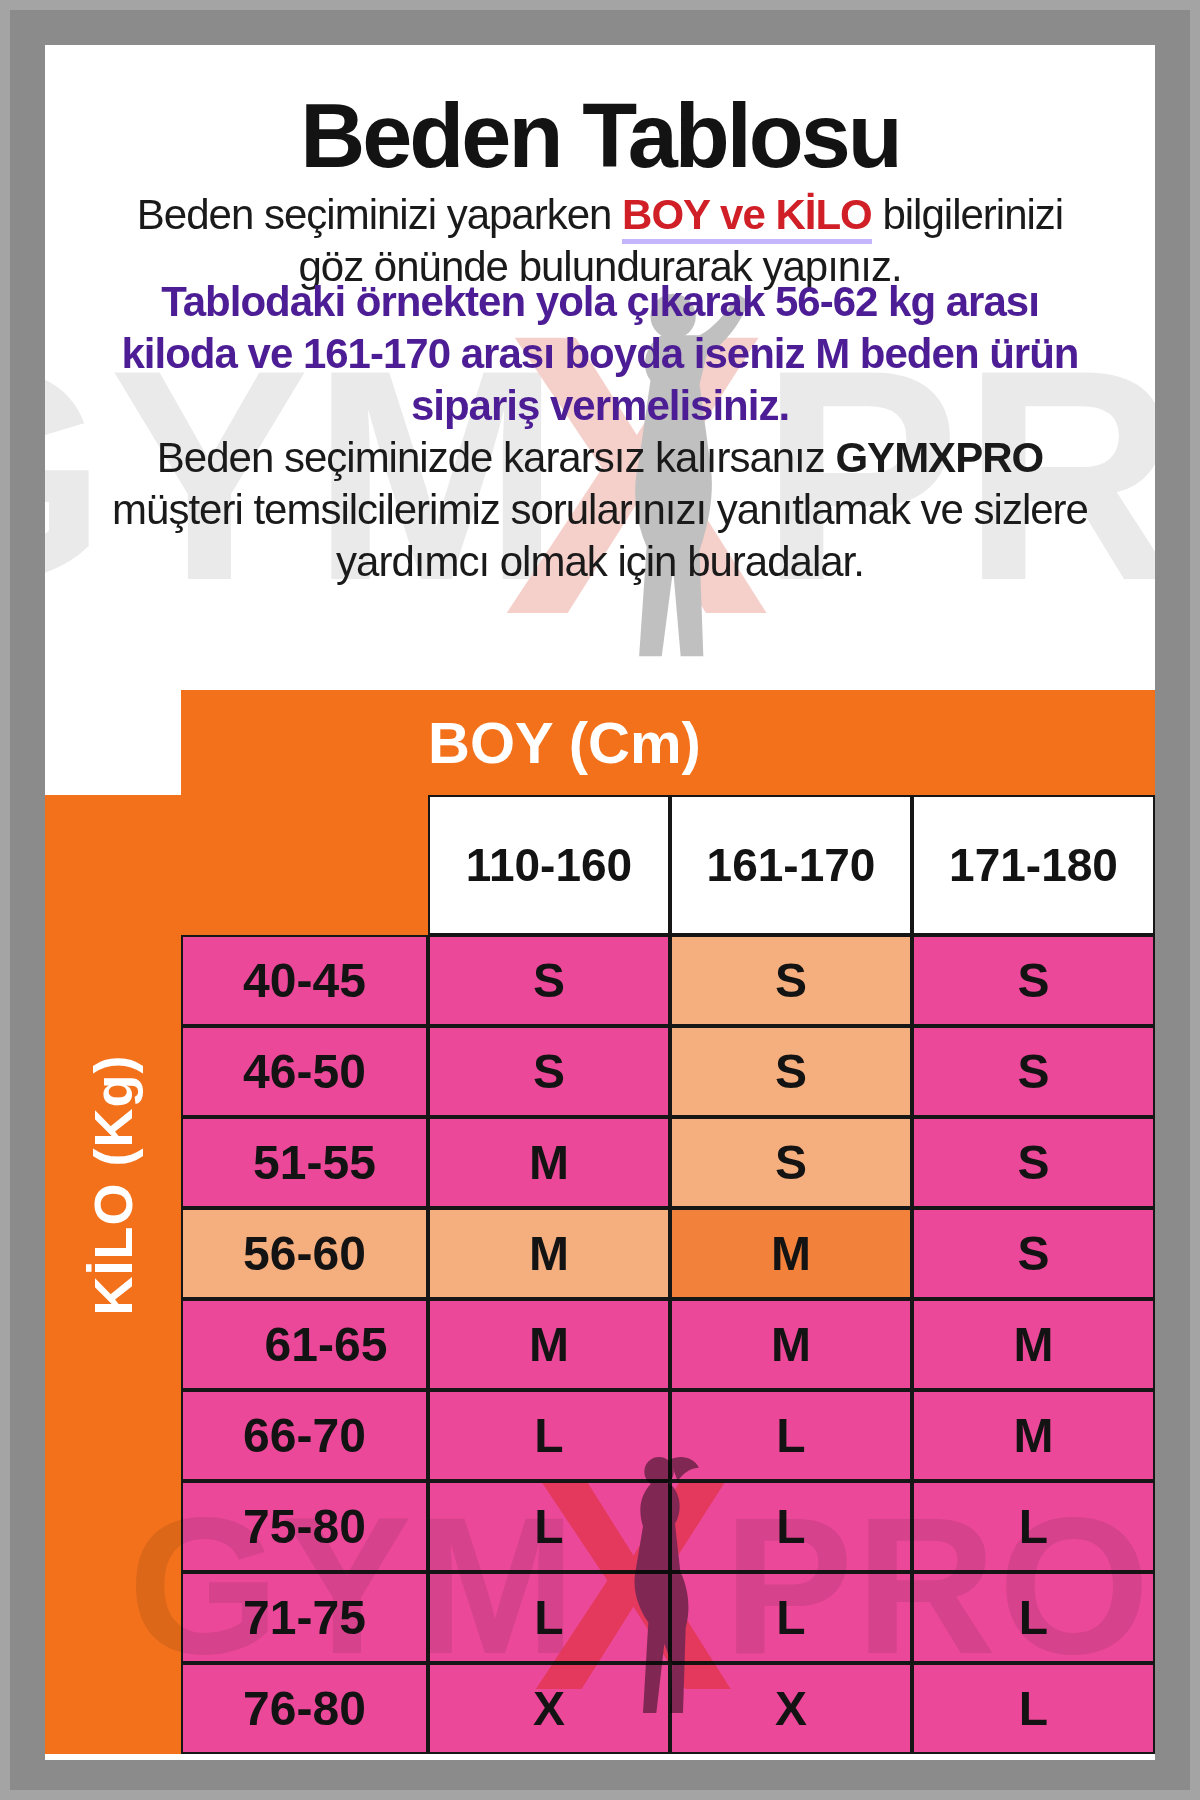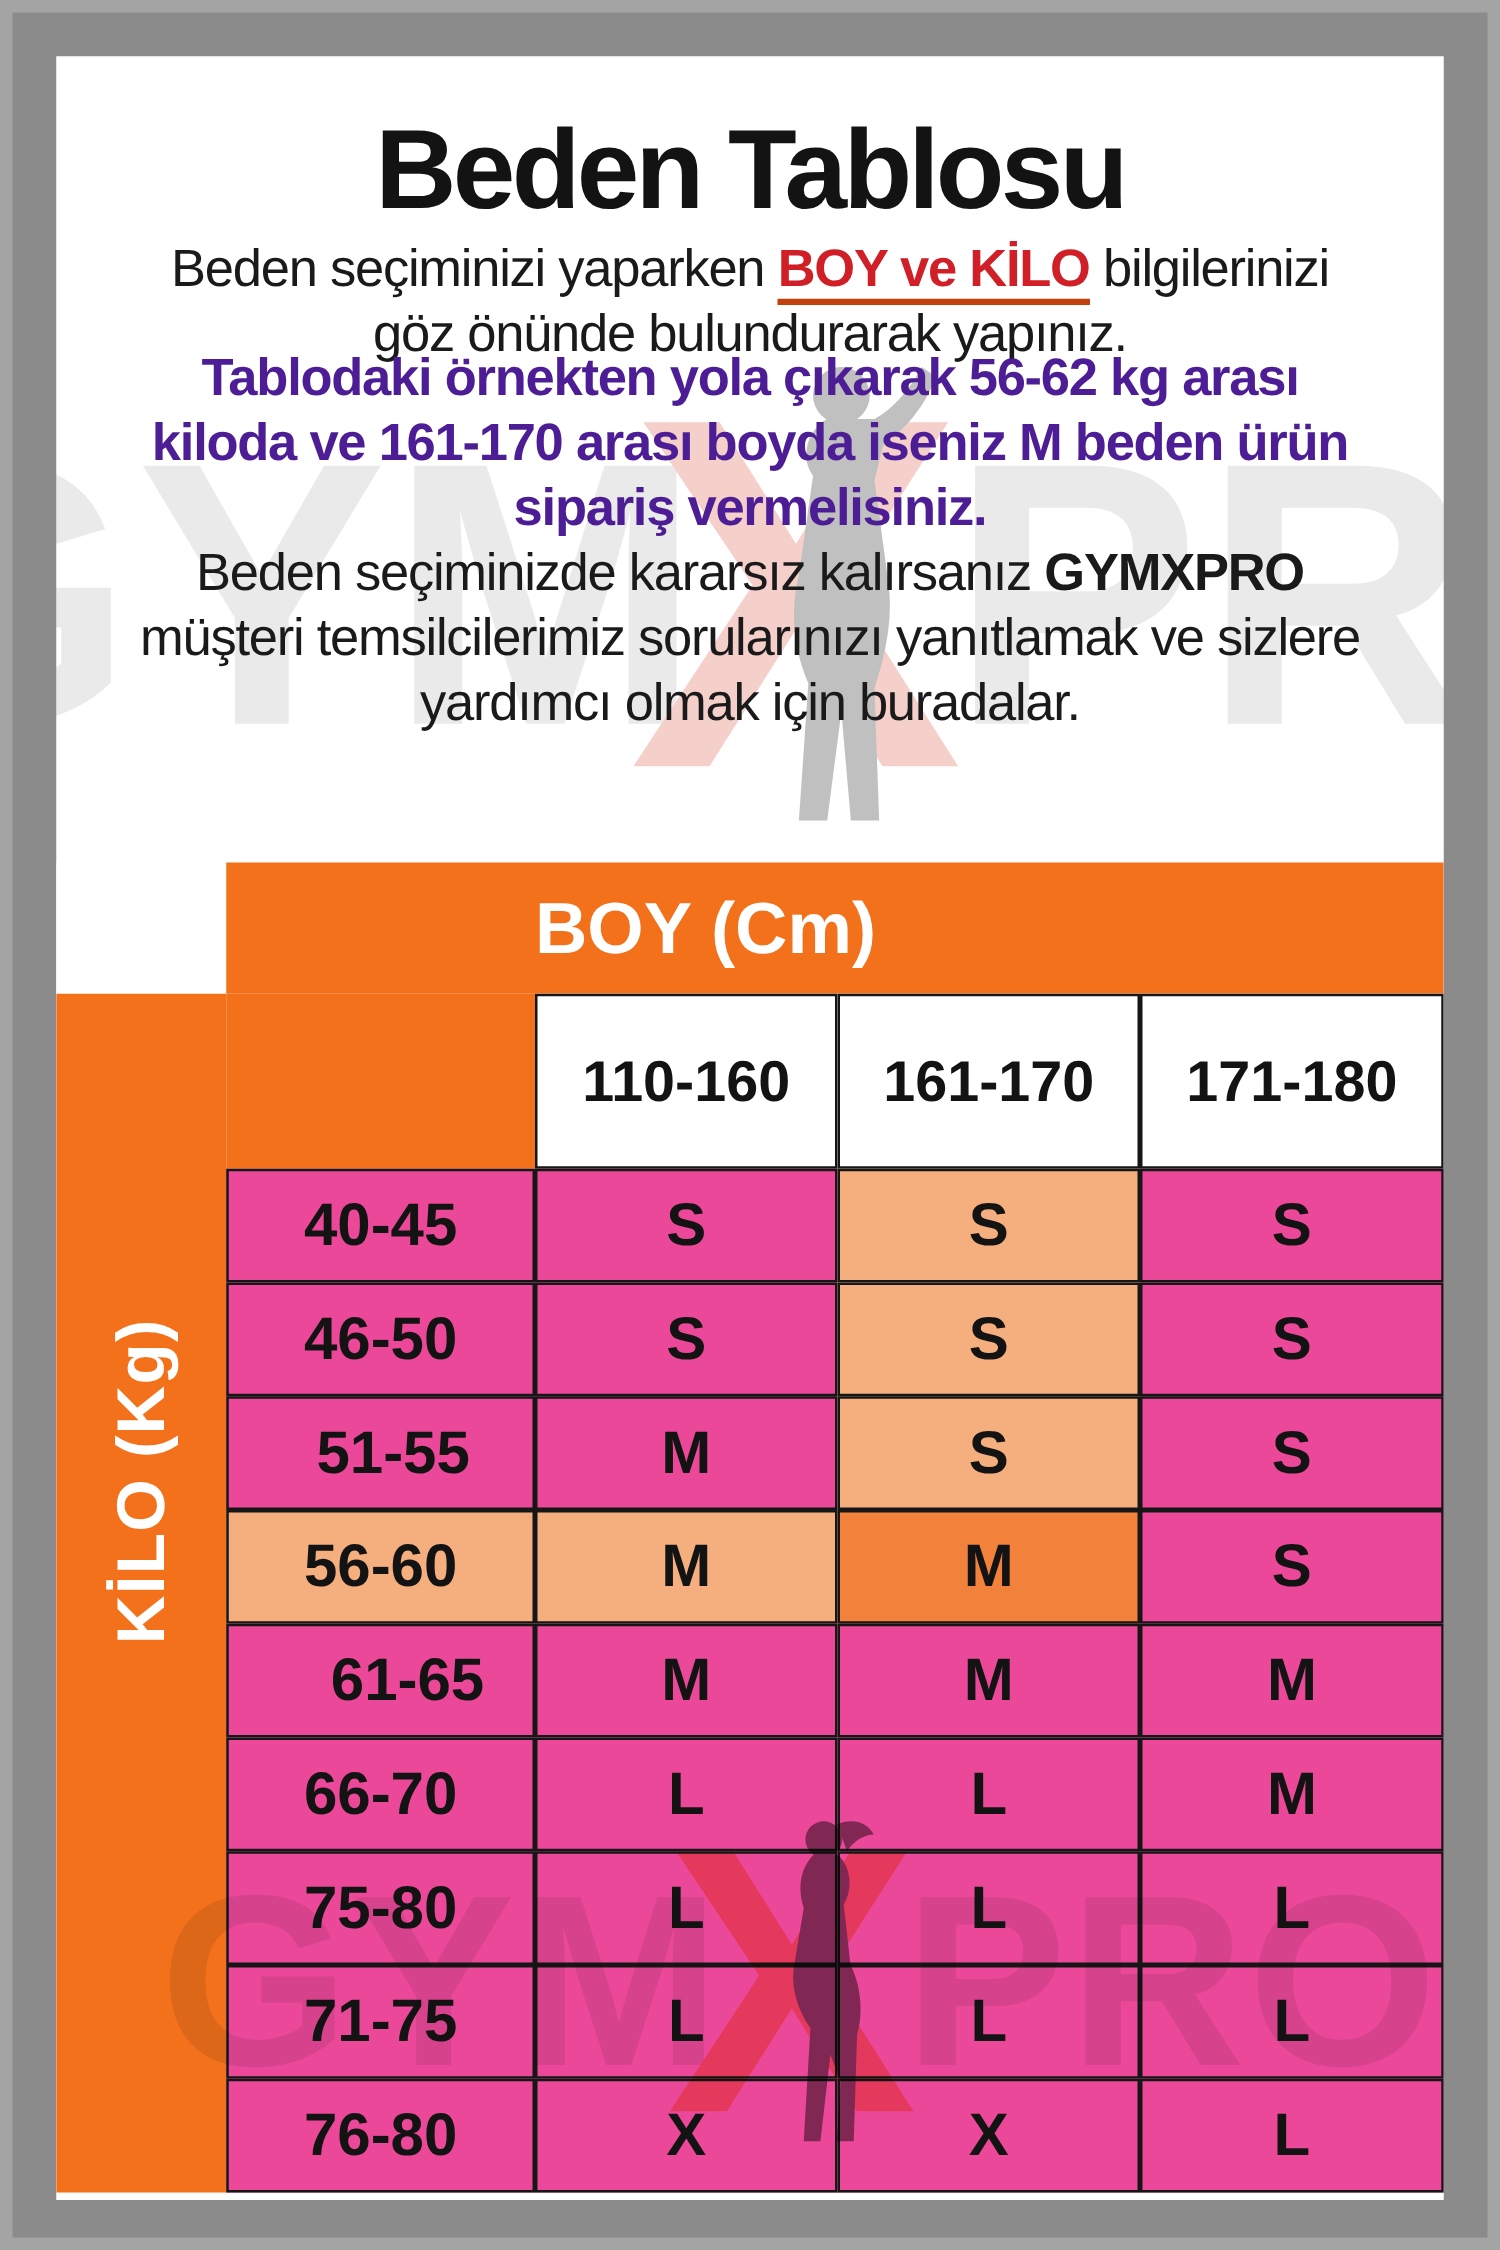"BOY ve KİLO" .hl-red { border-bottom: 5px solid #c2410c -> 5px solid #c4b5fd }
